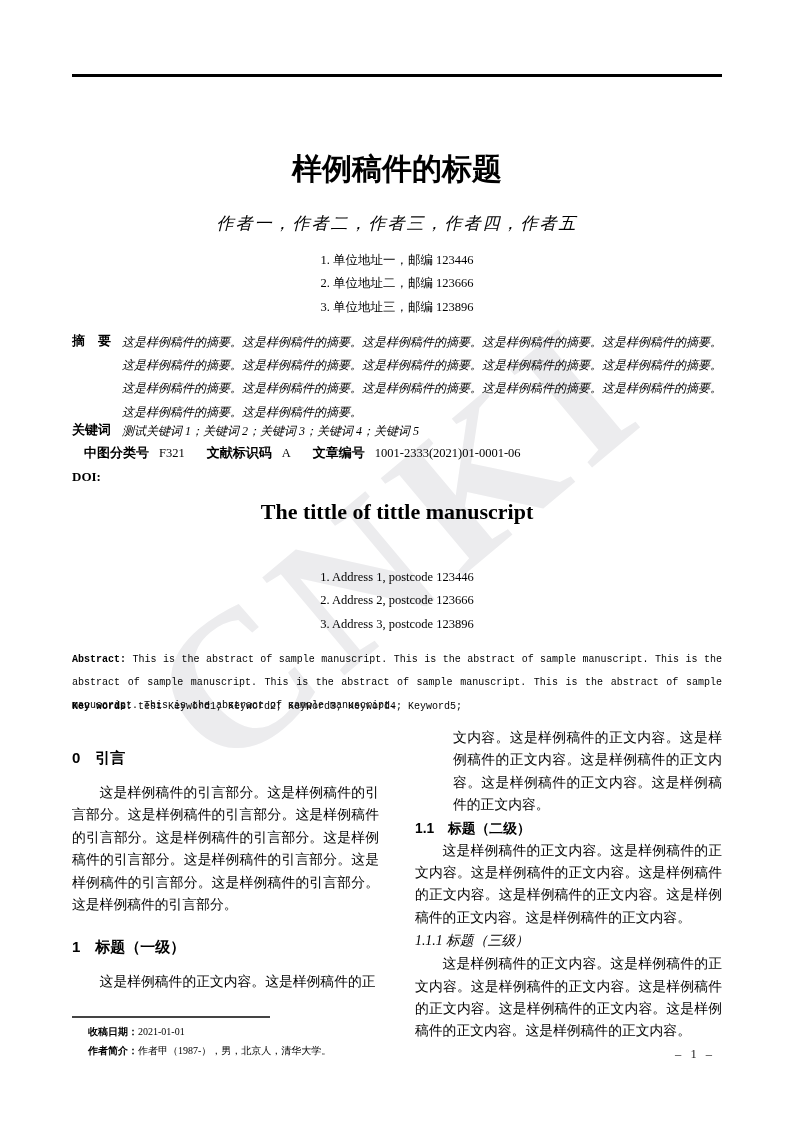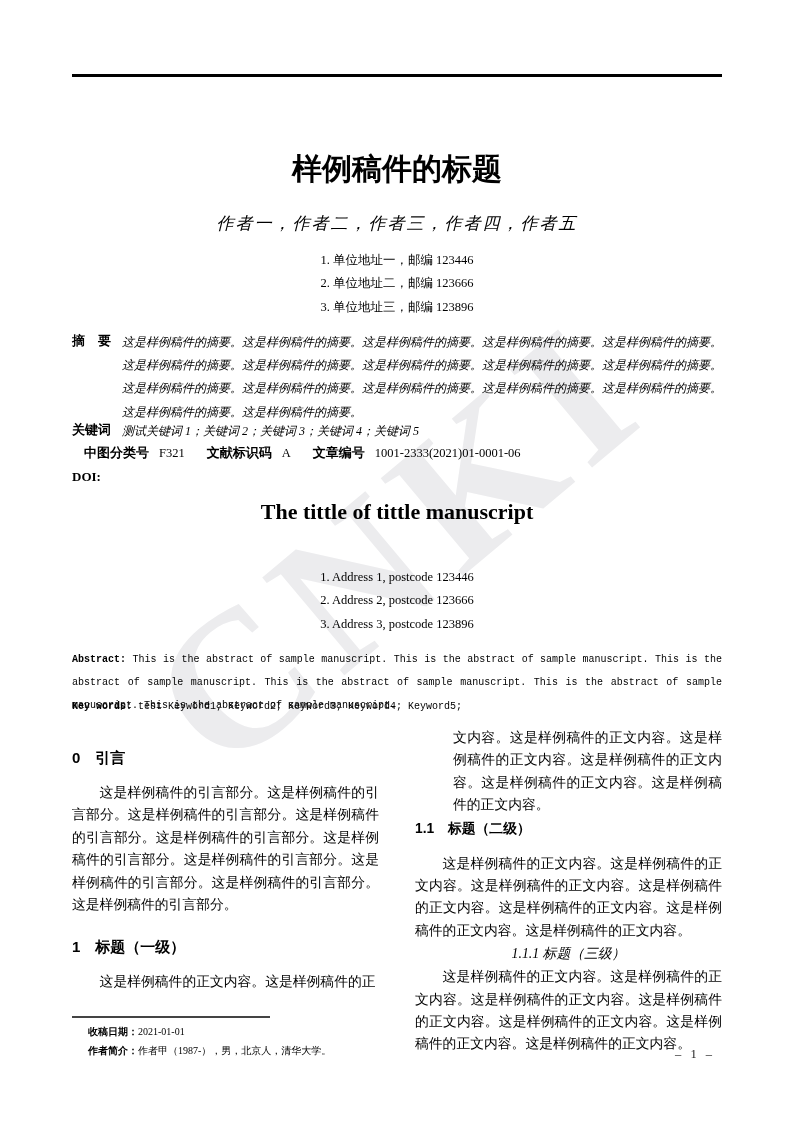"1.1 标题（二级）" .blk-h2 { margin: 1px 0 13px -> 1px 0 0 }
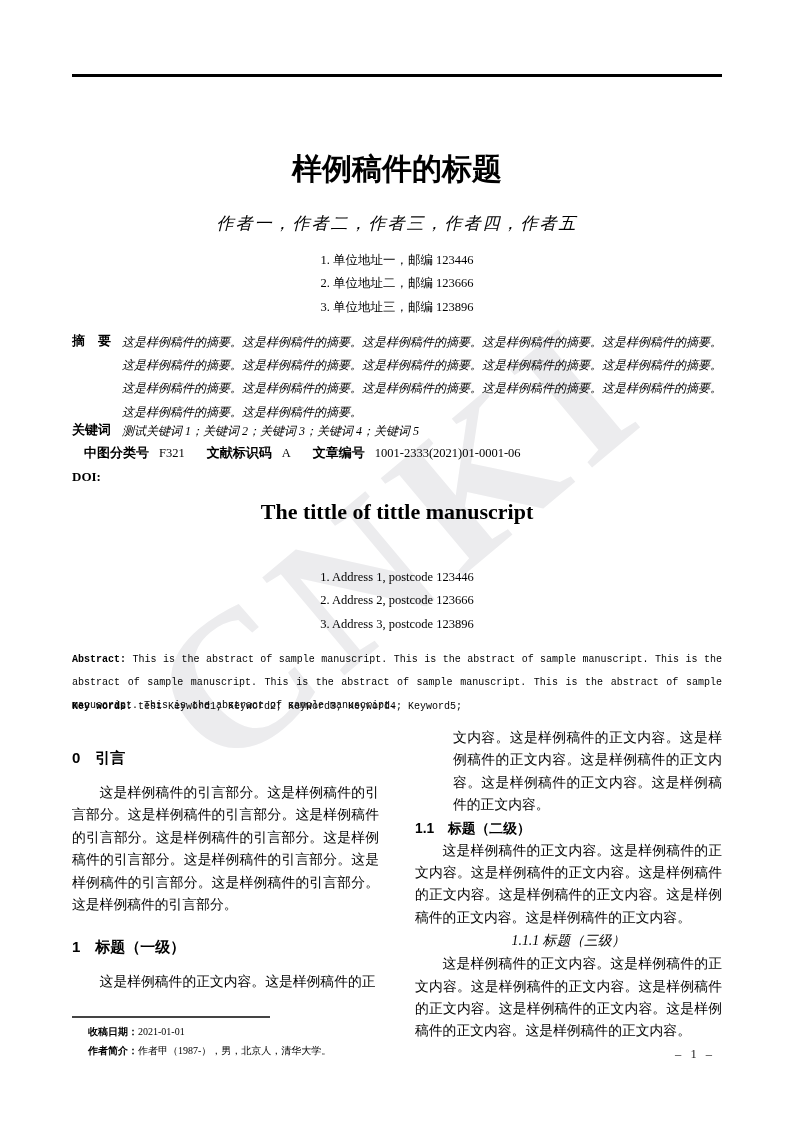"1.1.1 标题（三级）" .blk-h3 { text-align: center -> left }
